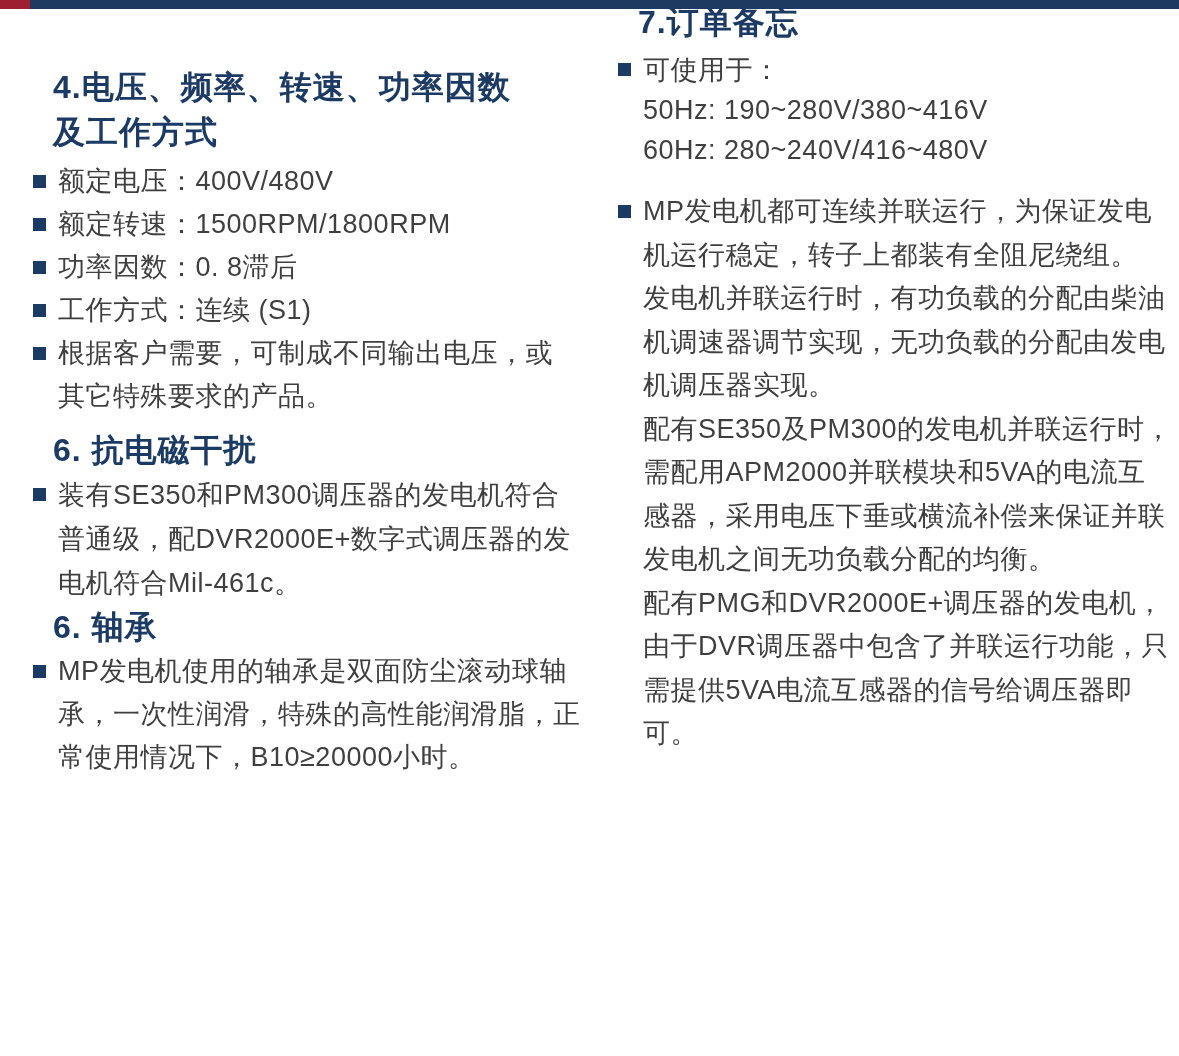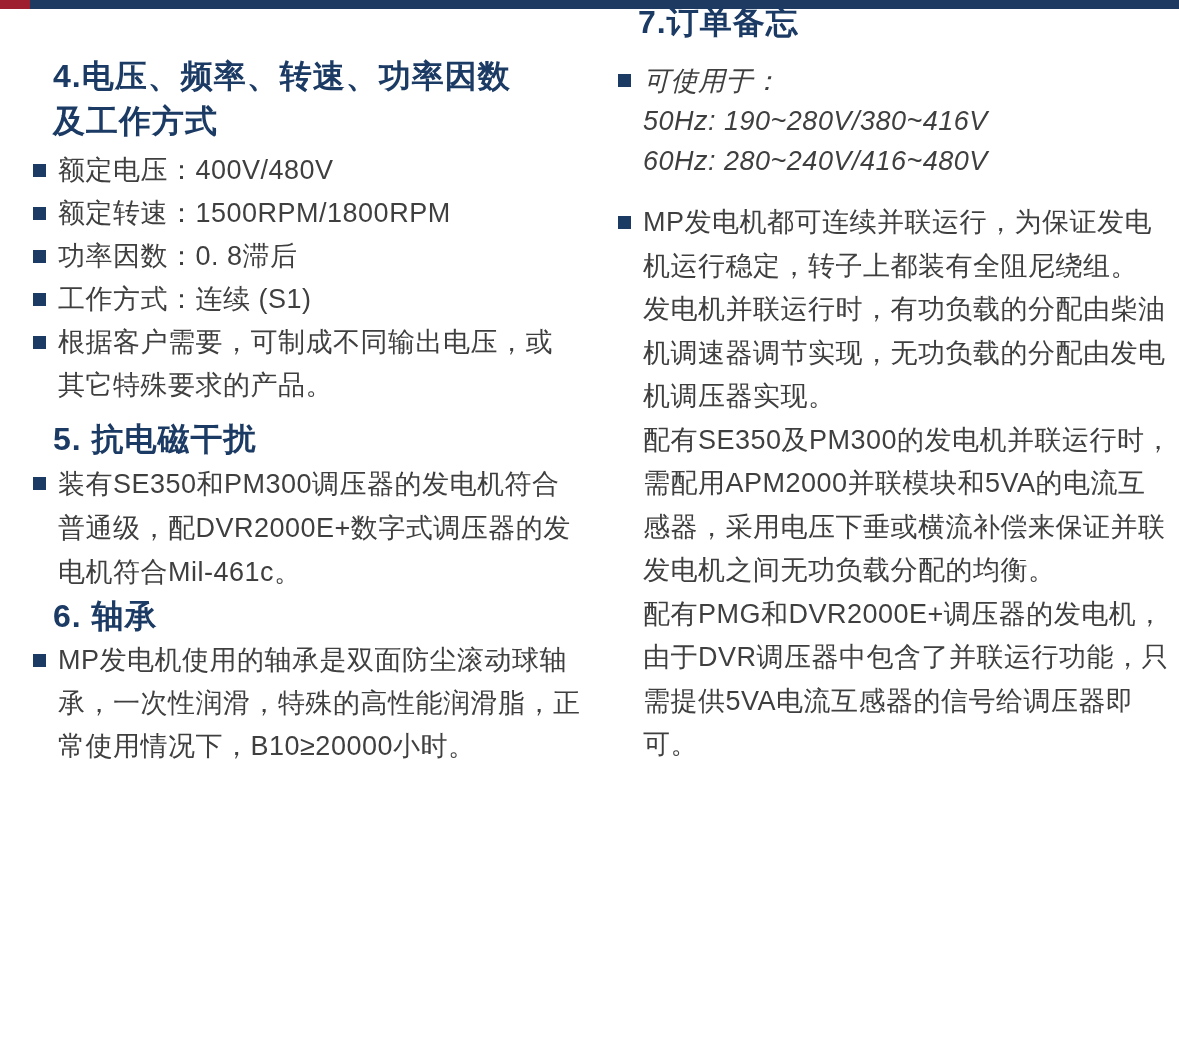"4.电压、频率、转速、功率因数" .s4 { margin-top: 2px -> 13px }
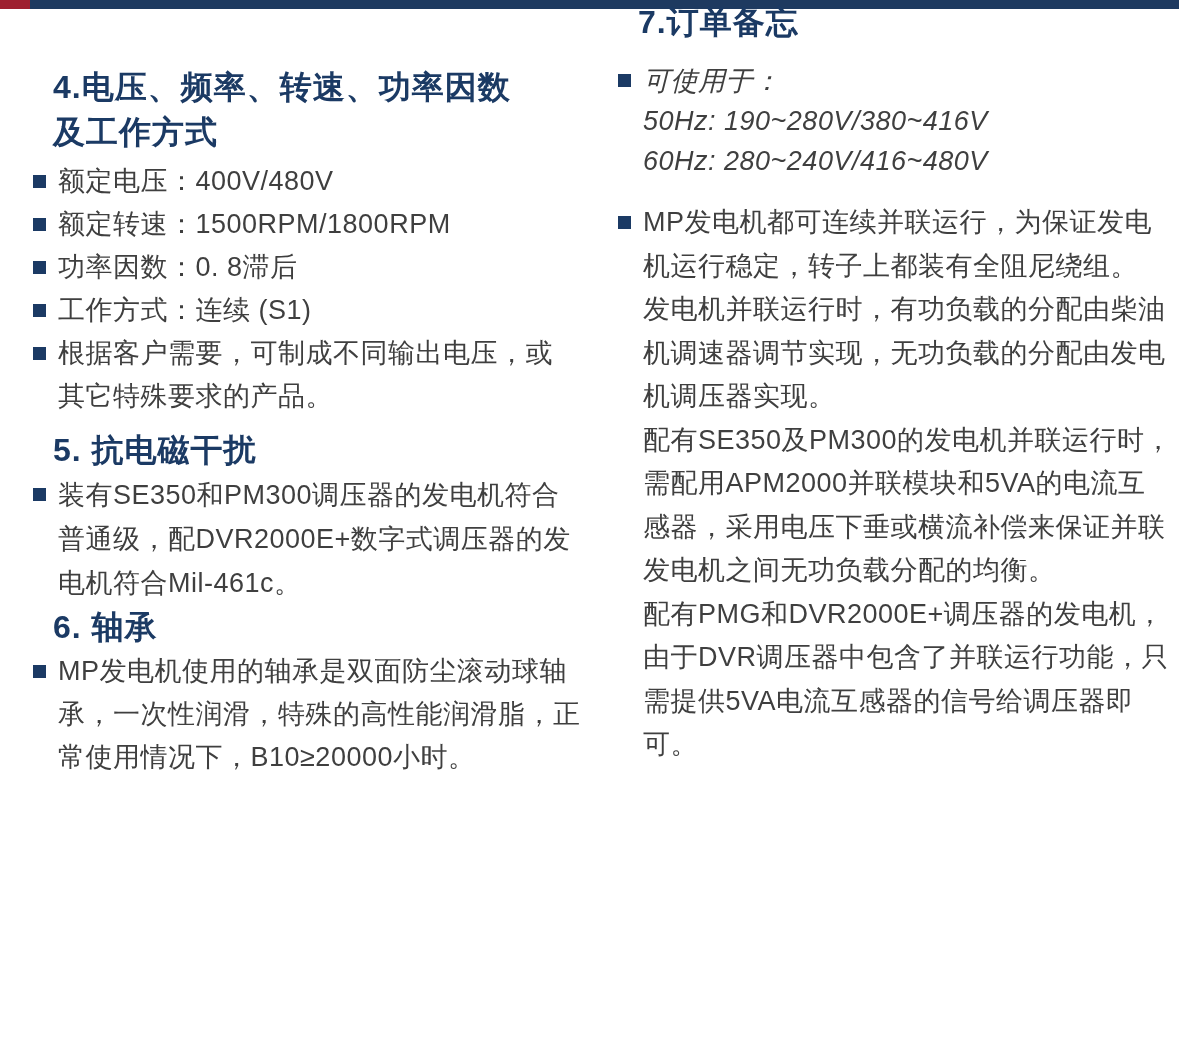"可使用于：" .s7 .items { font-style: italic -> none; margin-top: 16px -> 5px }
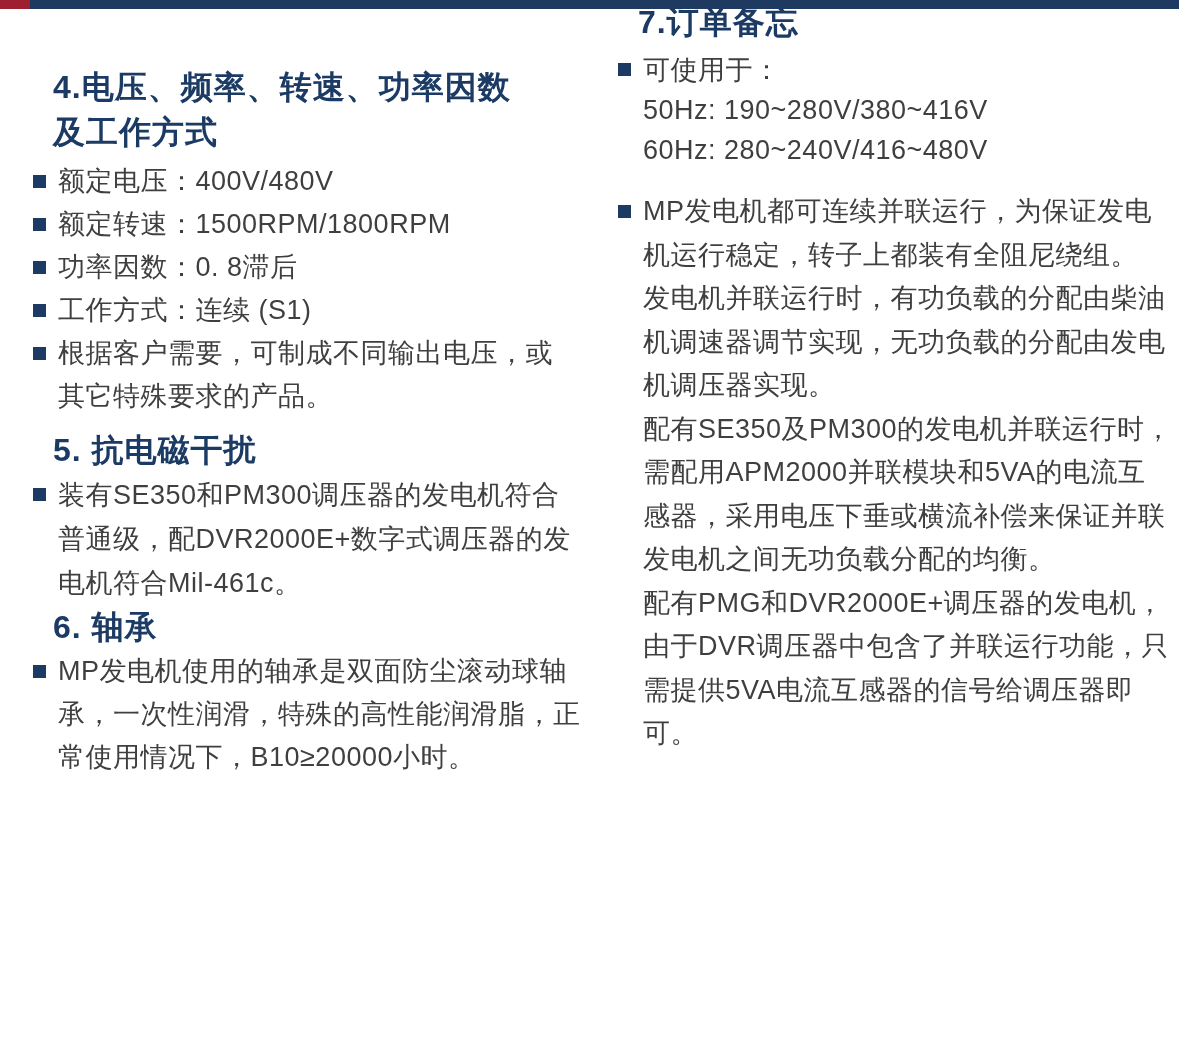"5. 抗电磁干扰" h2.sec-title { text: 5 -> 6 }
